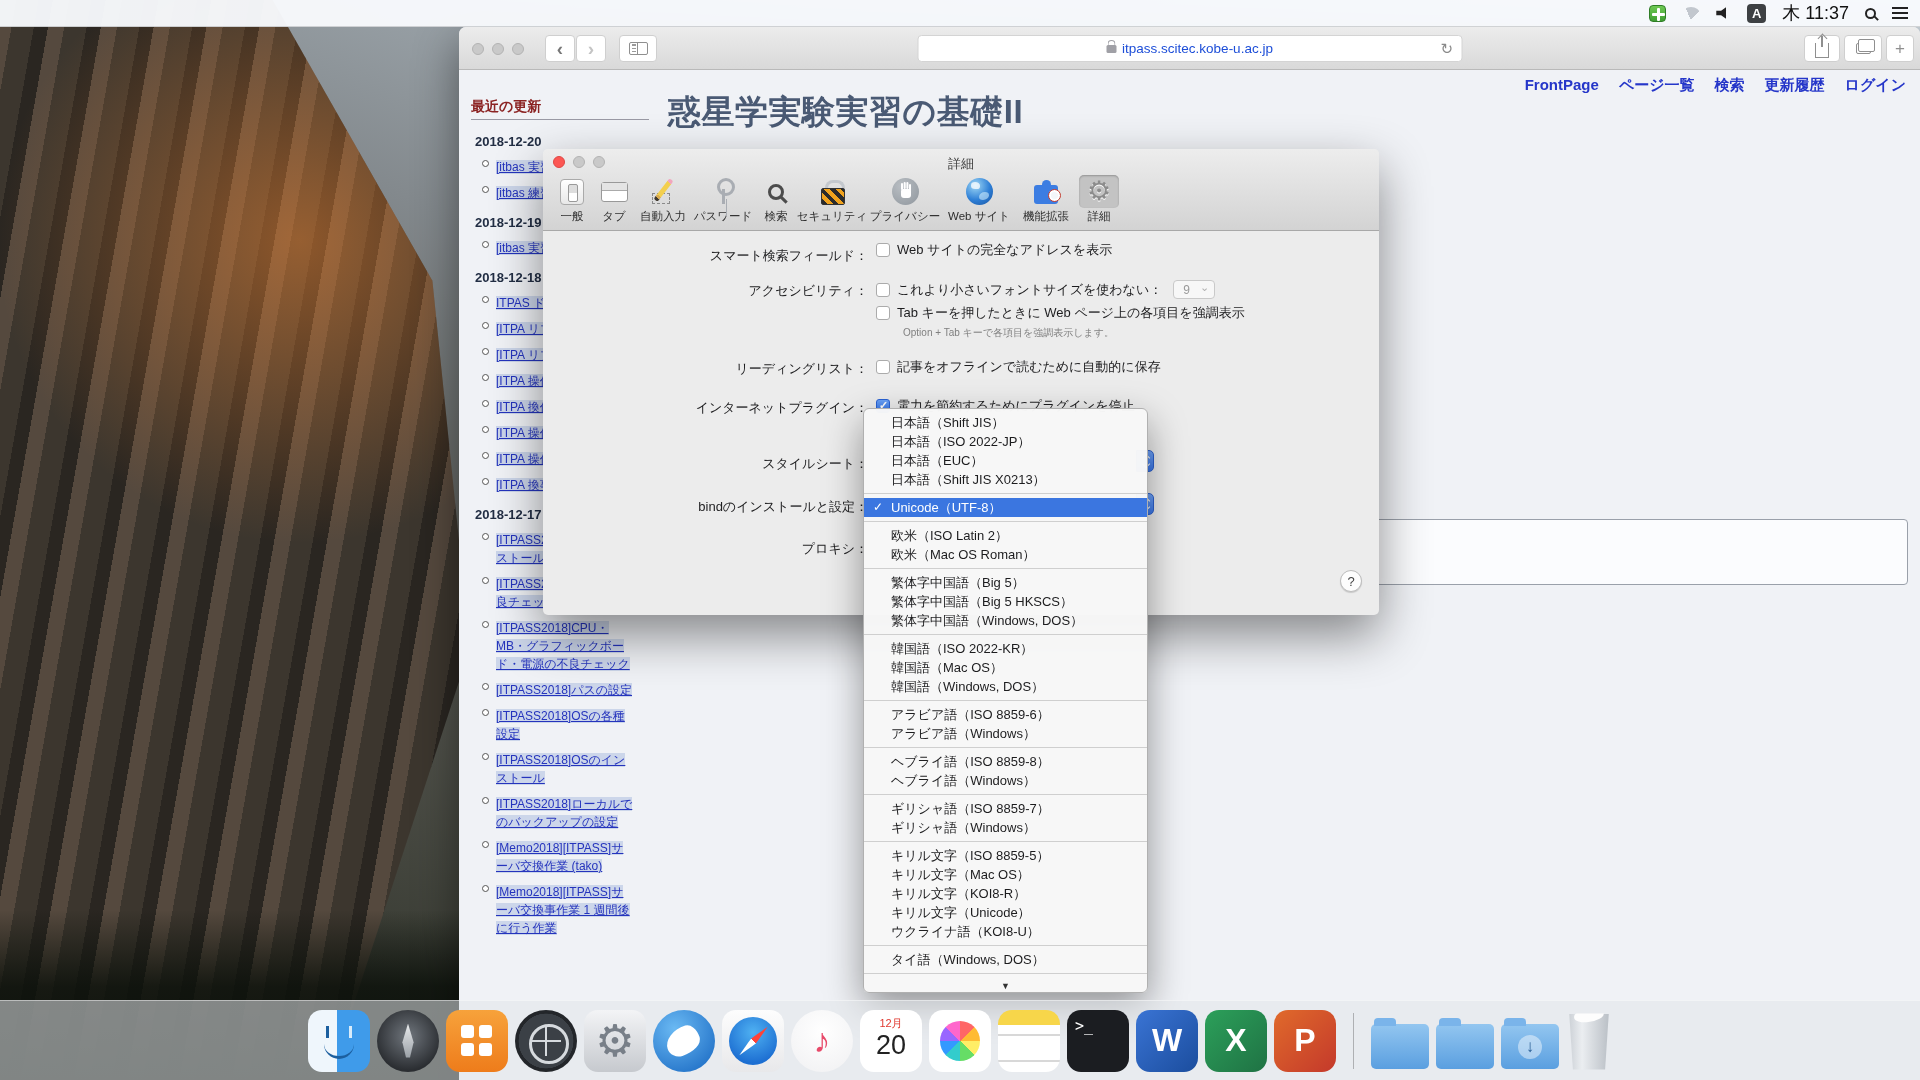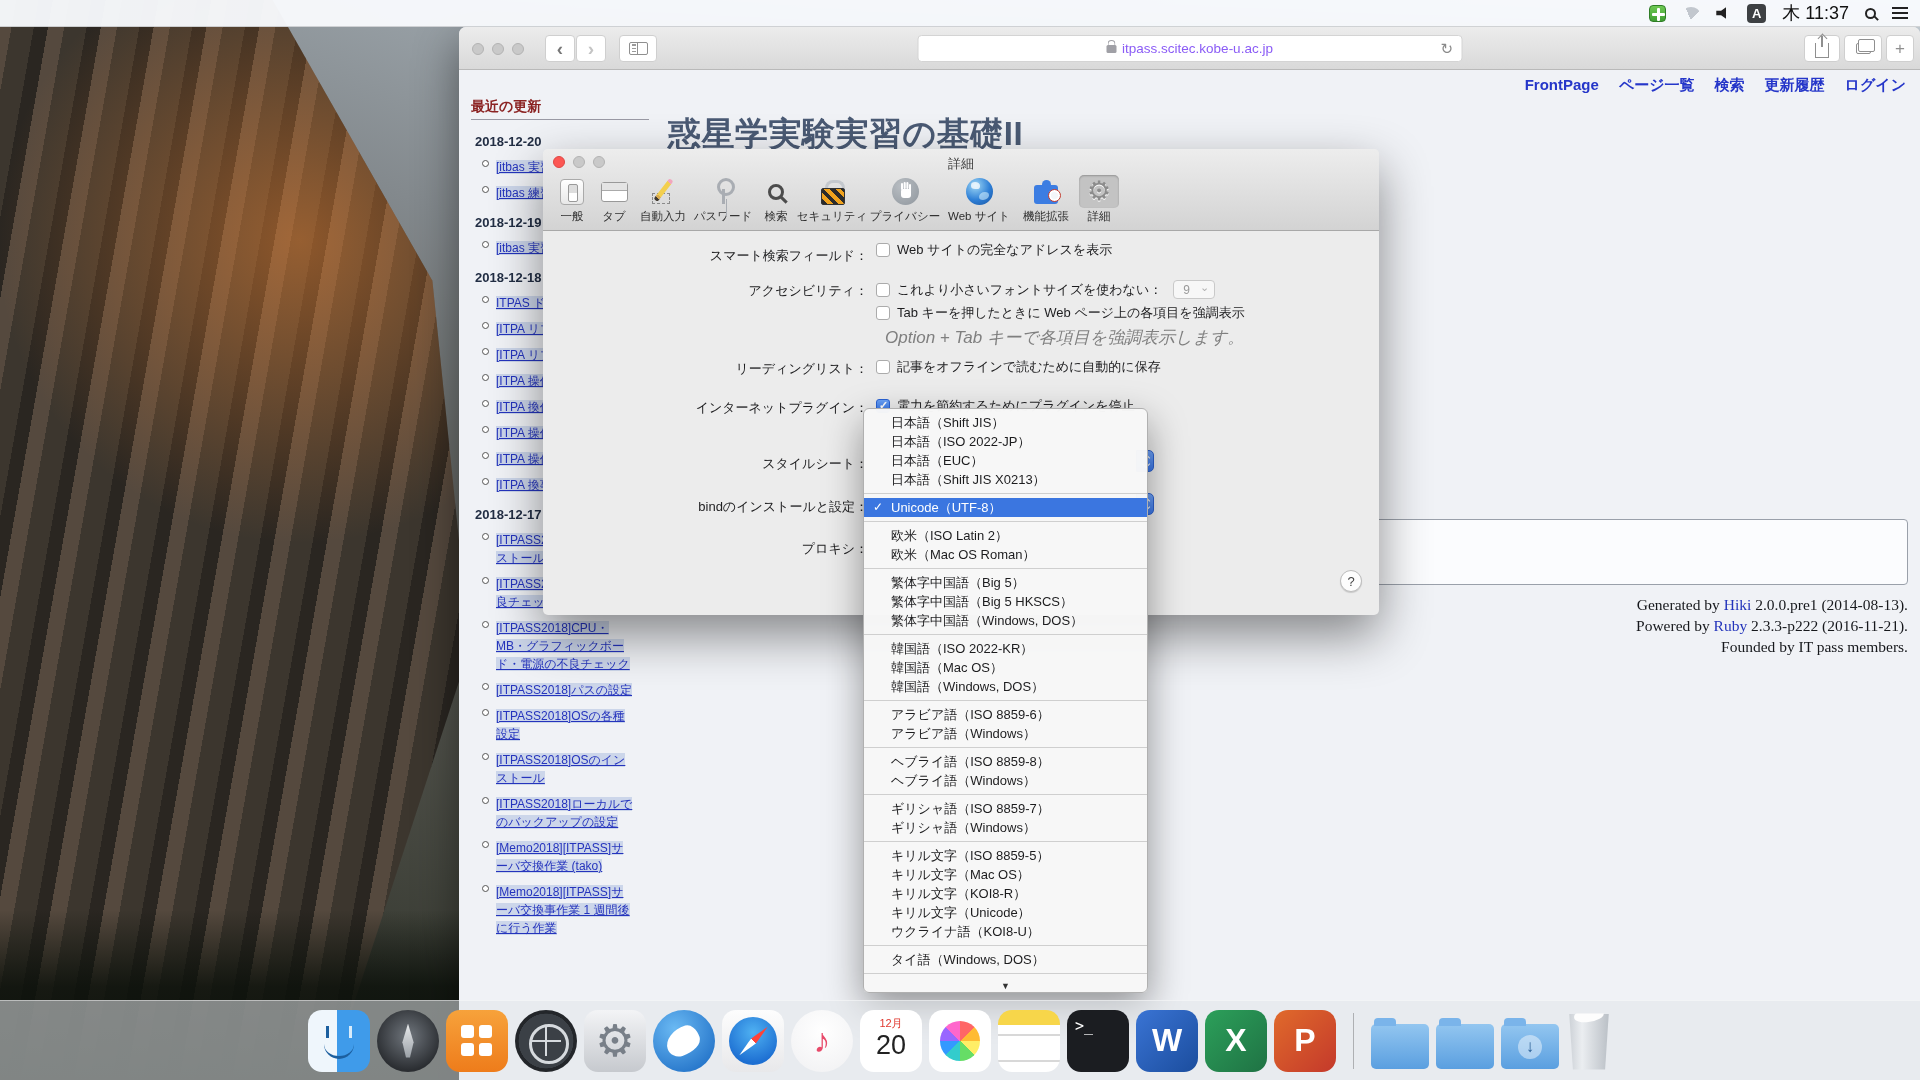"itpass.scitec.kobe-u.ac.jp" #urlfield .txt { color: #8b5cf6 -> #1d4ed8 }
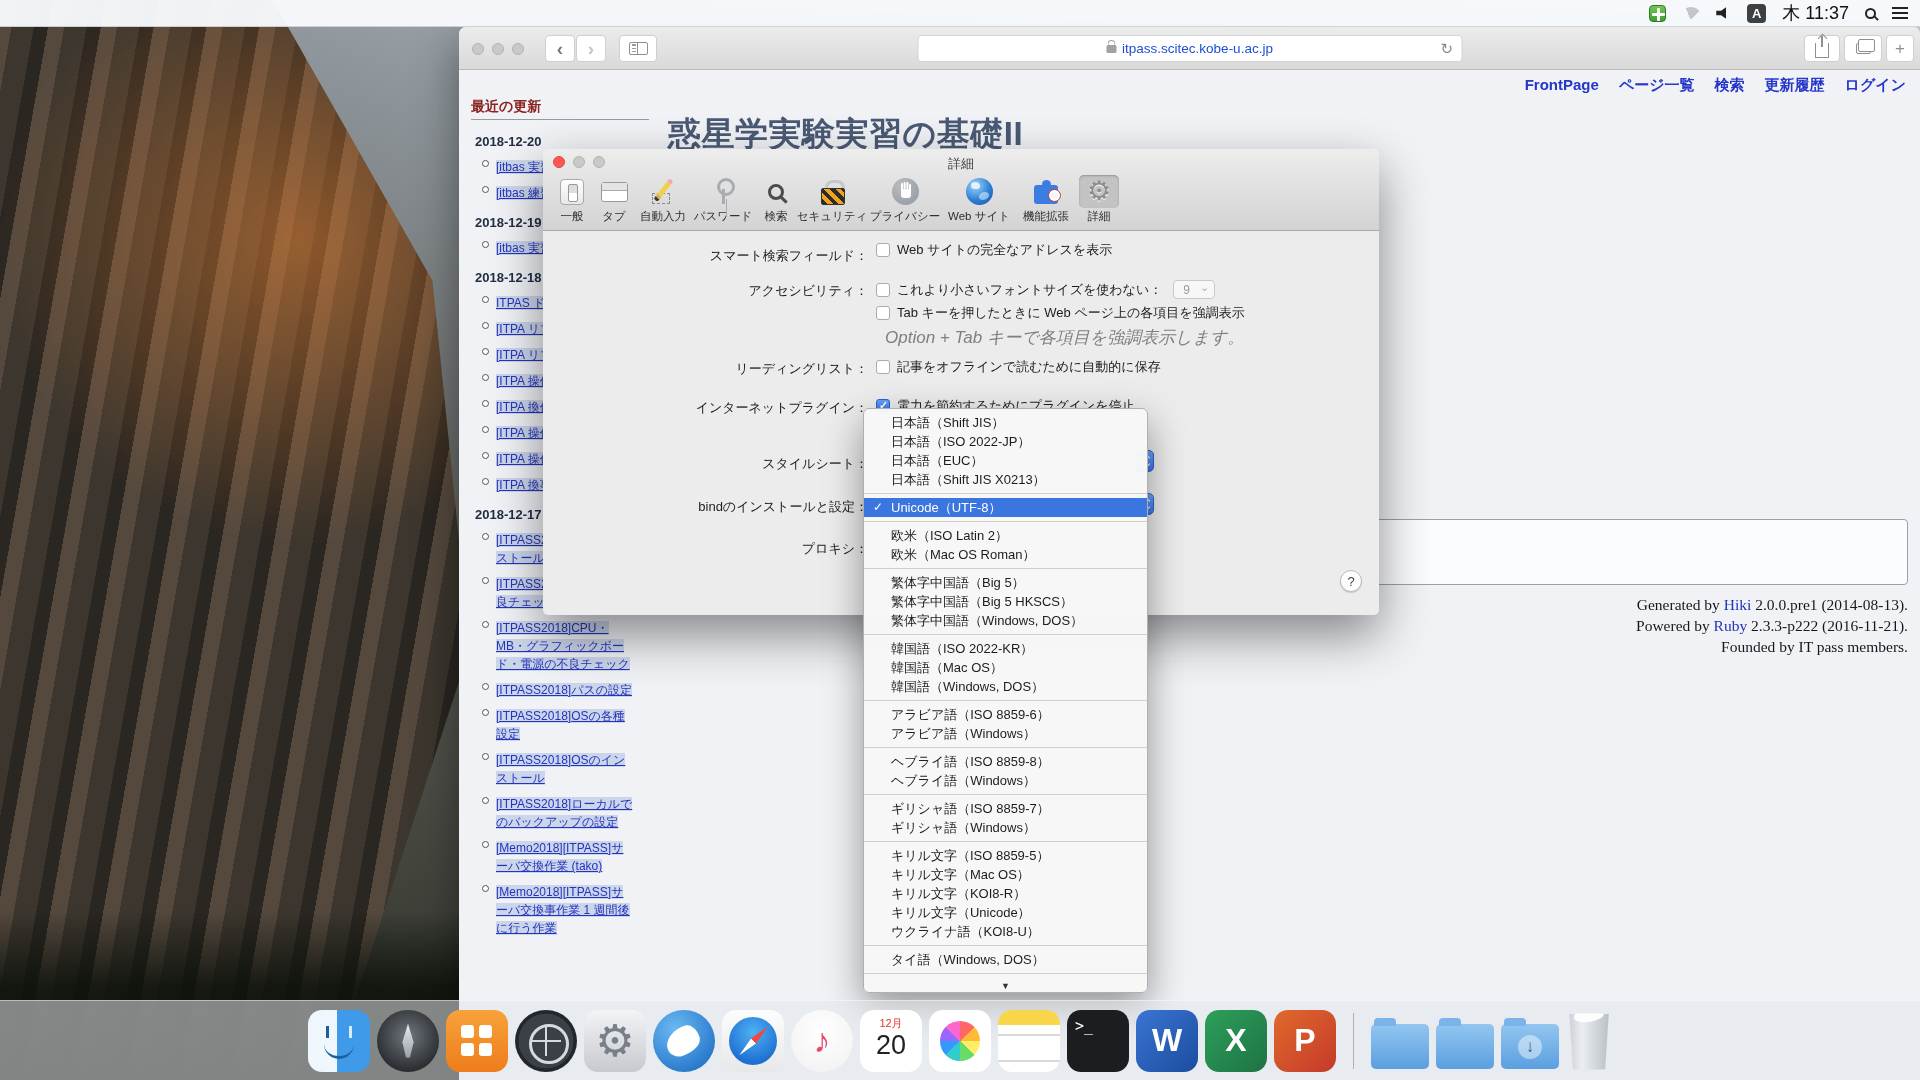"惑星学実験実習の基礎II" #page-title { top: 42px -> 20px }
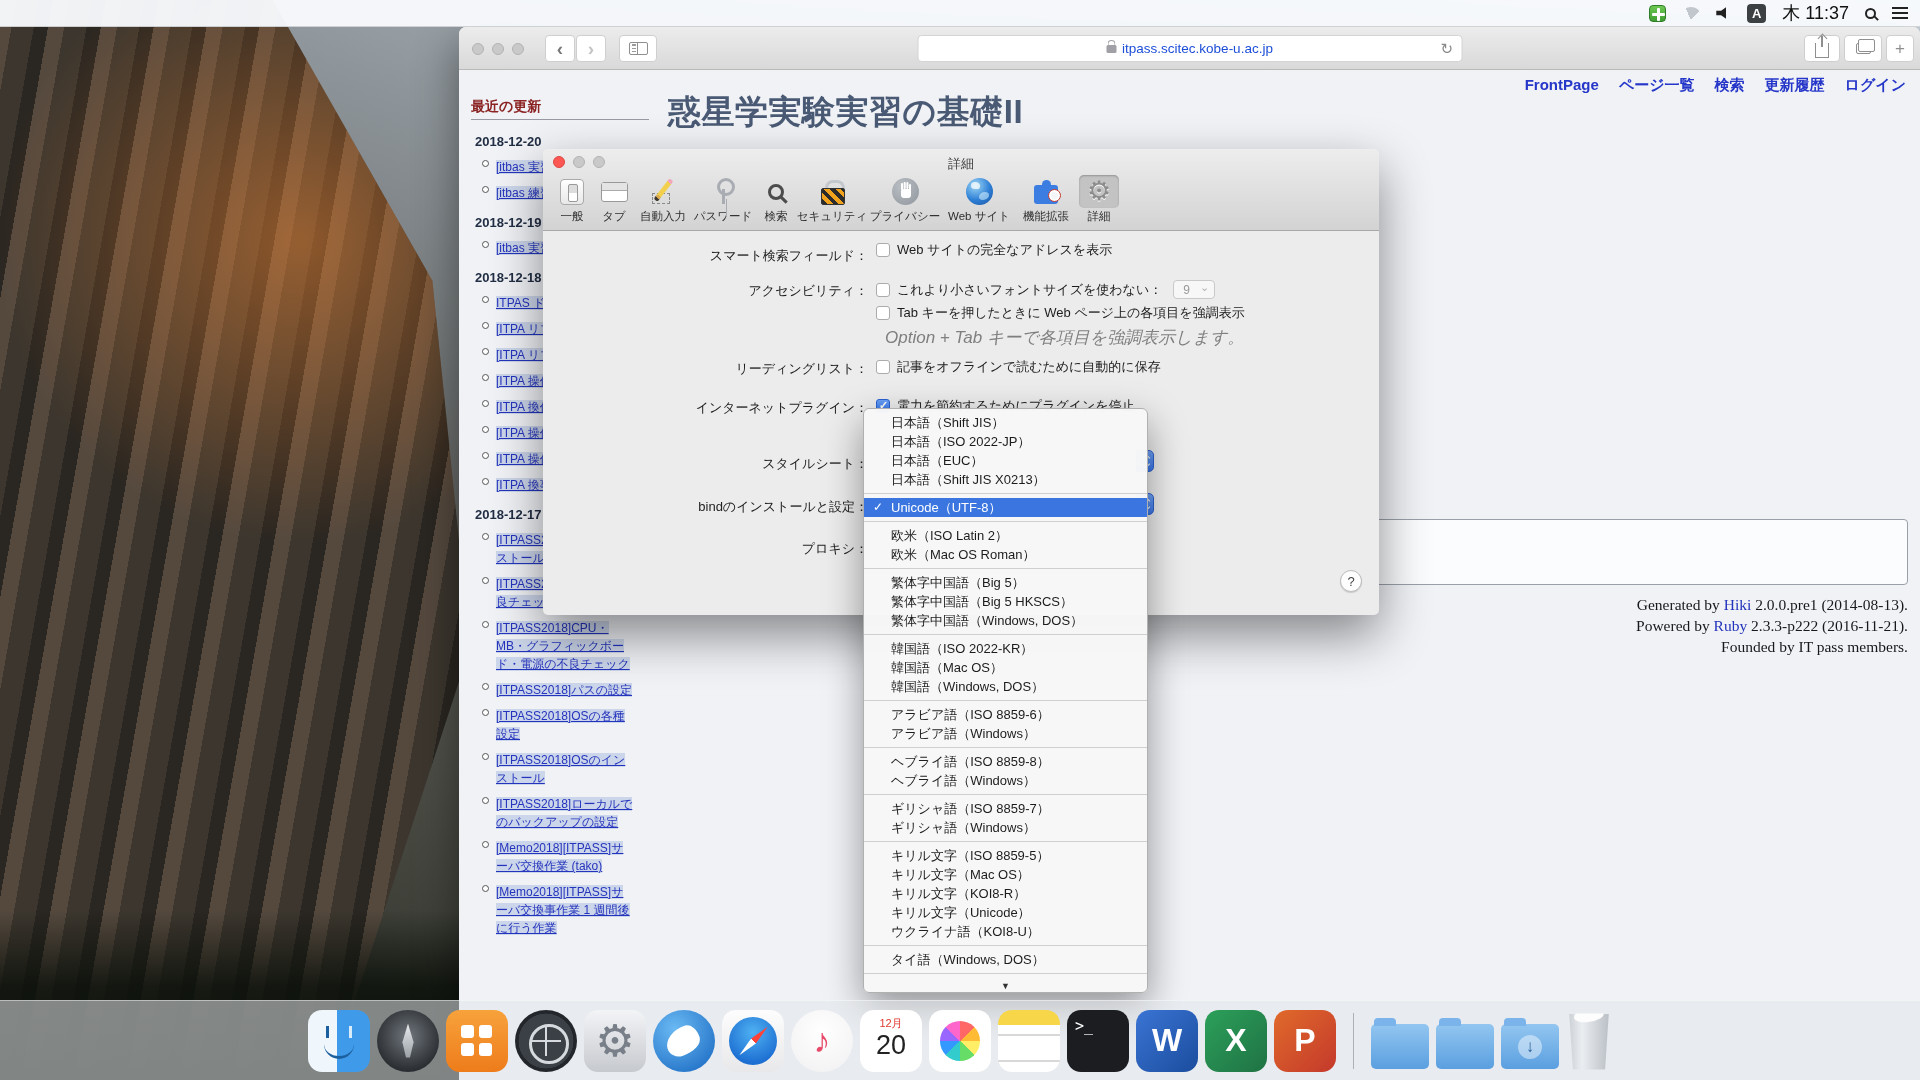"Option + Tab キーで各項目を強調表示します。" .p-hint { font-size: 17px -> 10px; font-style: italic -> none; left: 342px -> 360px }
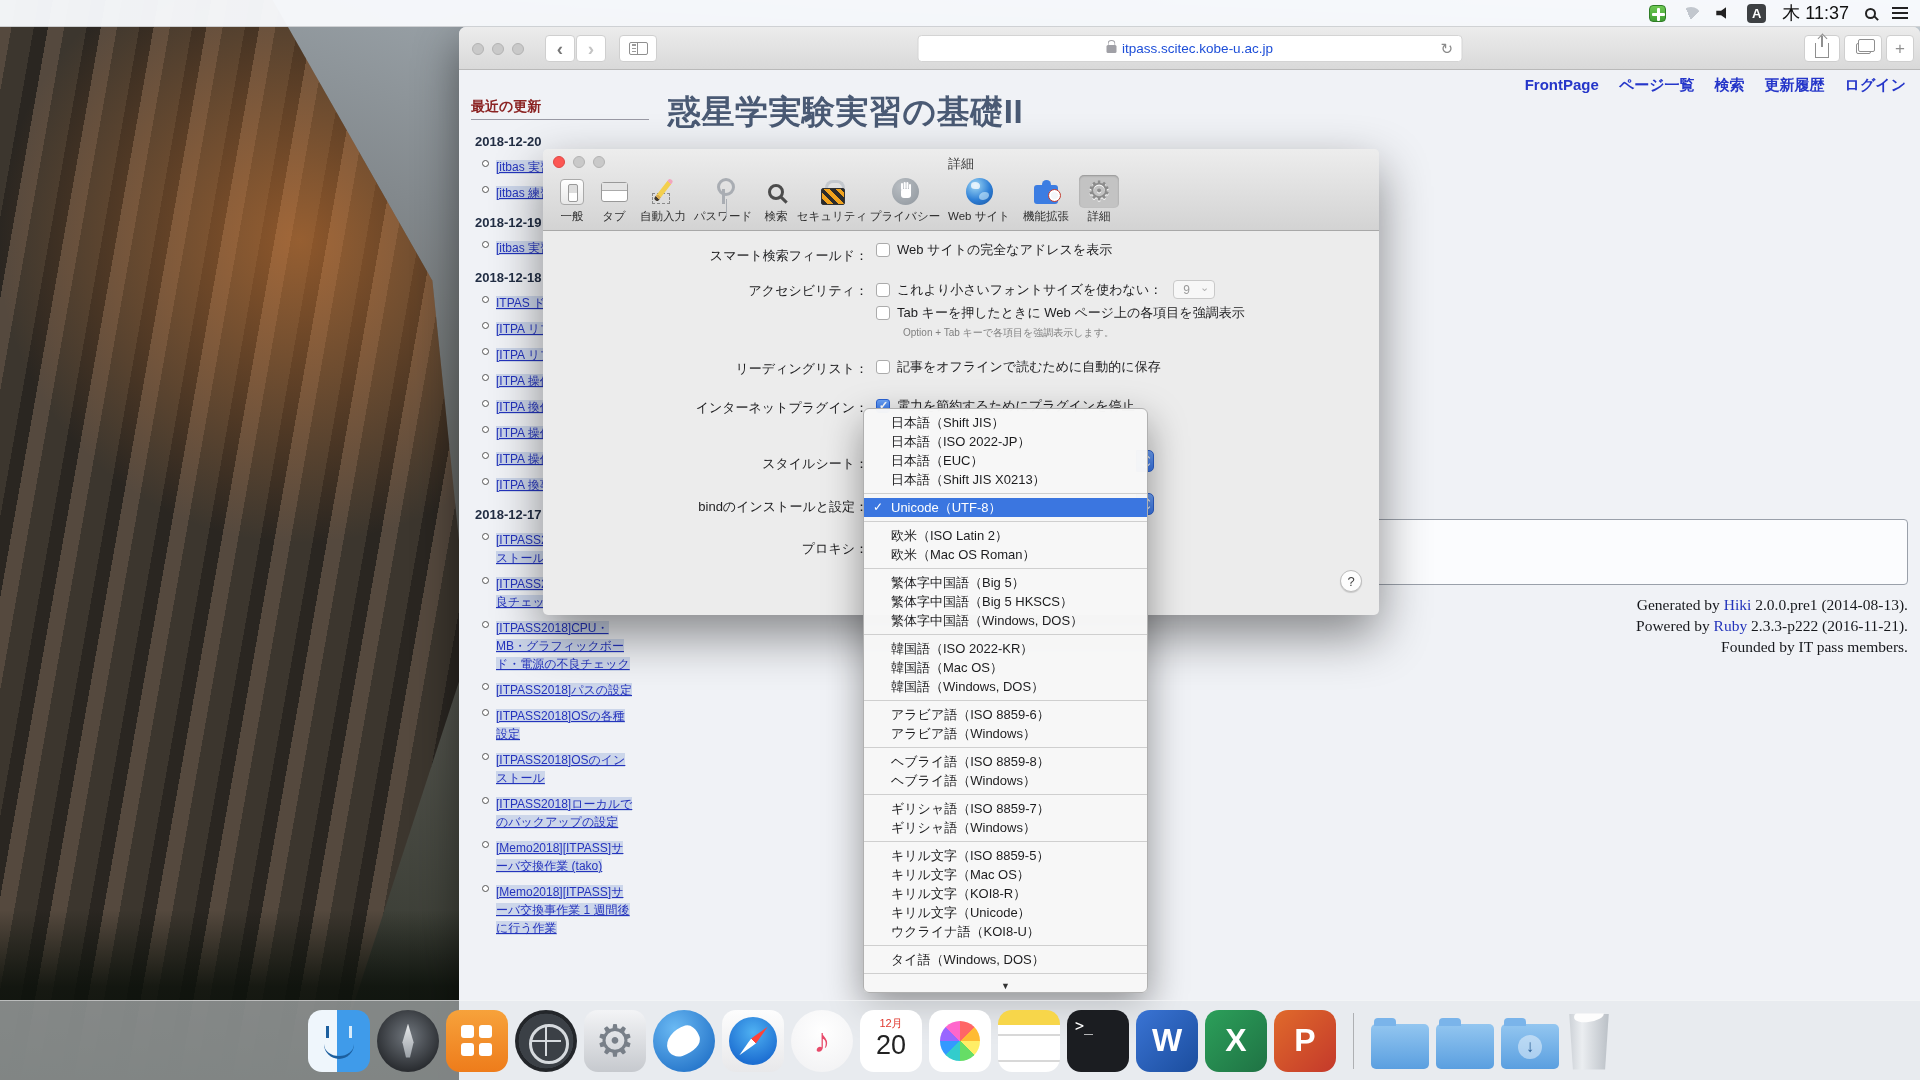"Generated by Hiki 2.0.0.pre1" div { html: <div> <div><span>Generated by </span><a>Hiki</a><span> 2.0.0.pre1 (2014-08-13).</span></div> <div><span>Powered by </span><a>Ruby</a><span> 2.3.3-p222 (2016-11-21).</span></div> <div>Founded by IT pass members.</div> </div> -> none }
